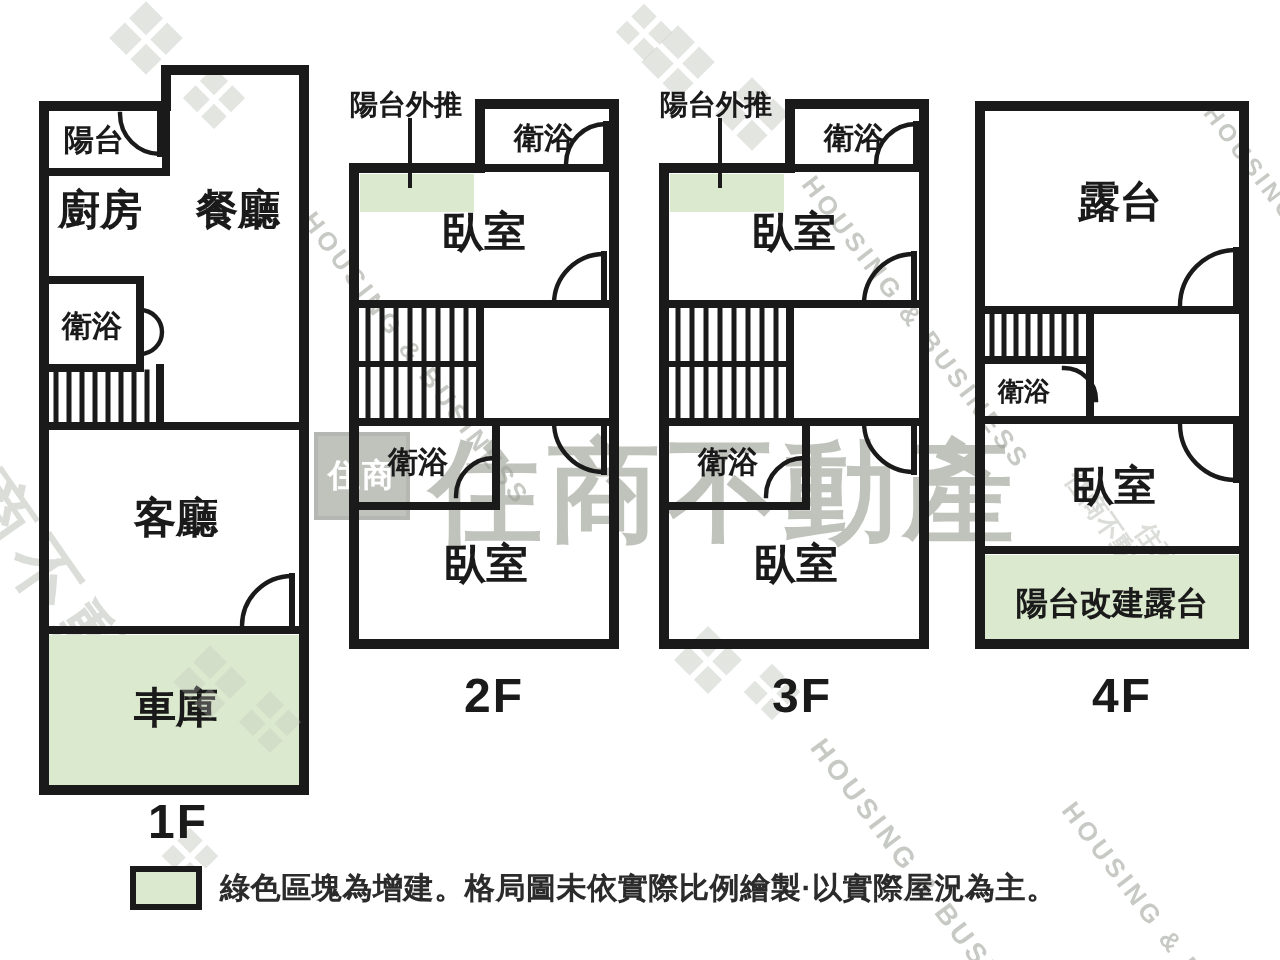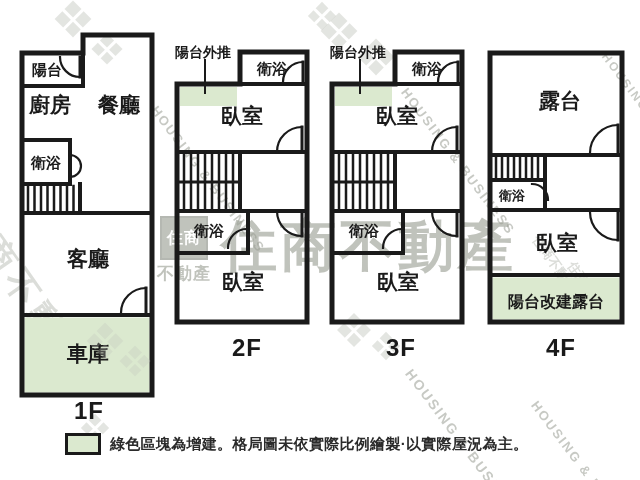"不動產" div.wm-logo-sub { html: <div>不動產</div> -> none }
